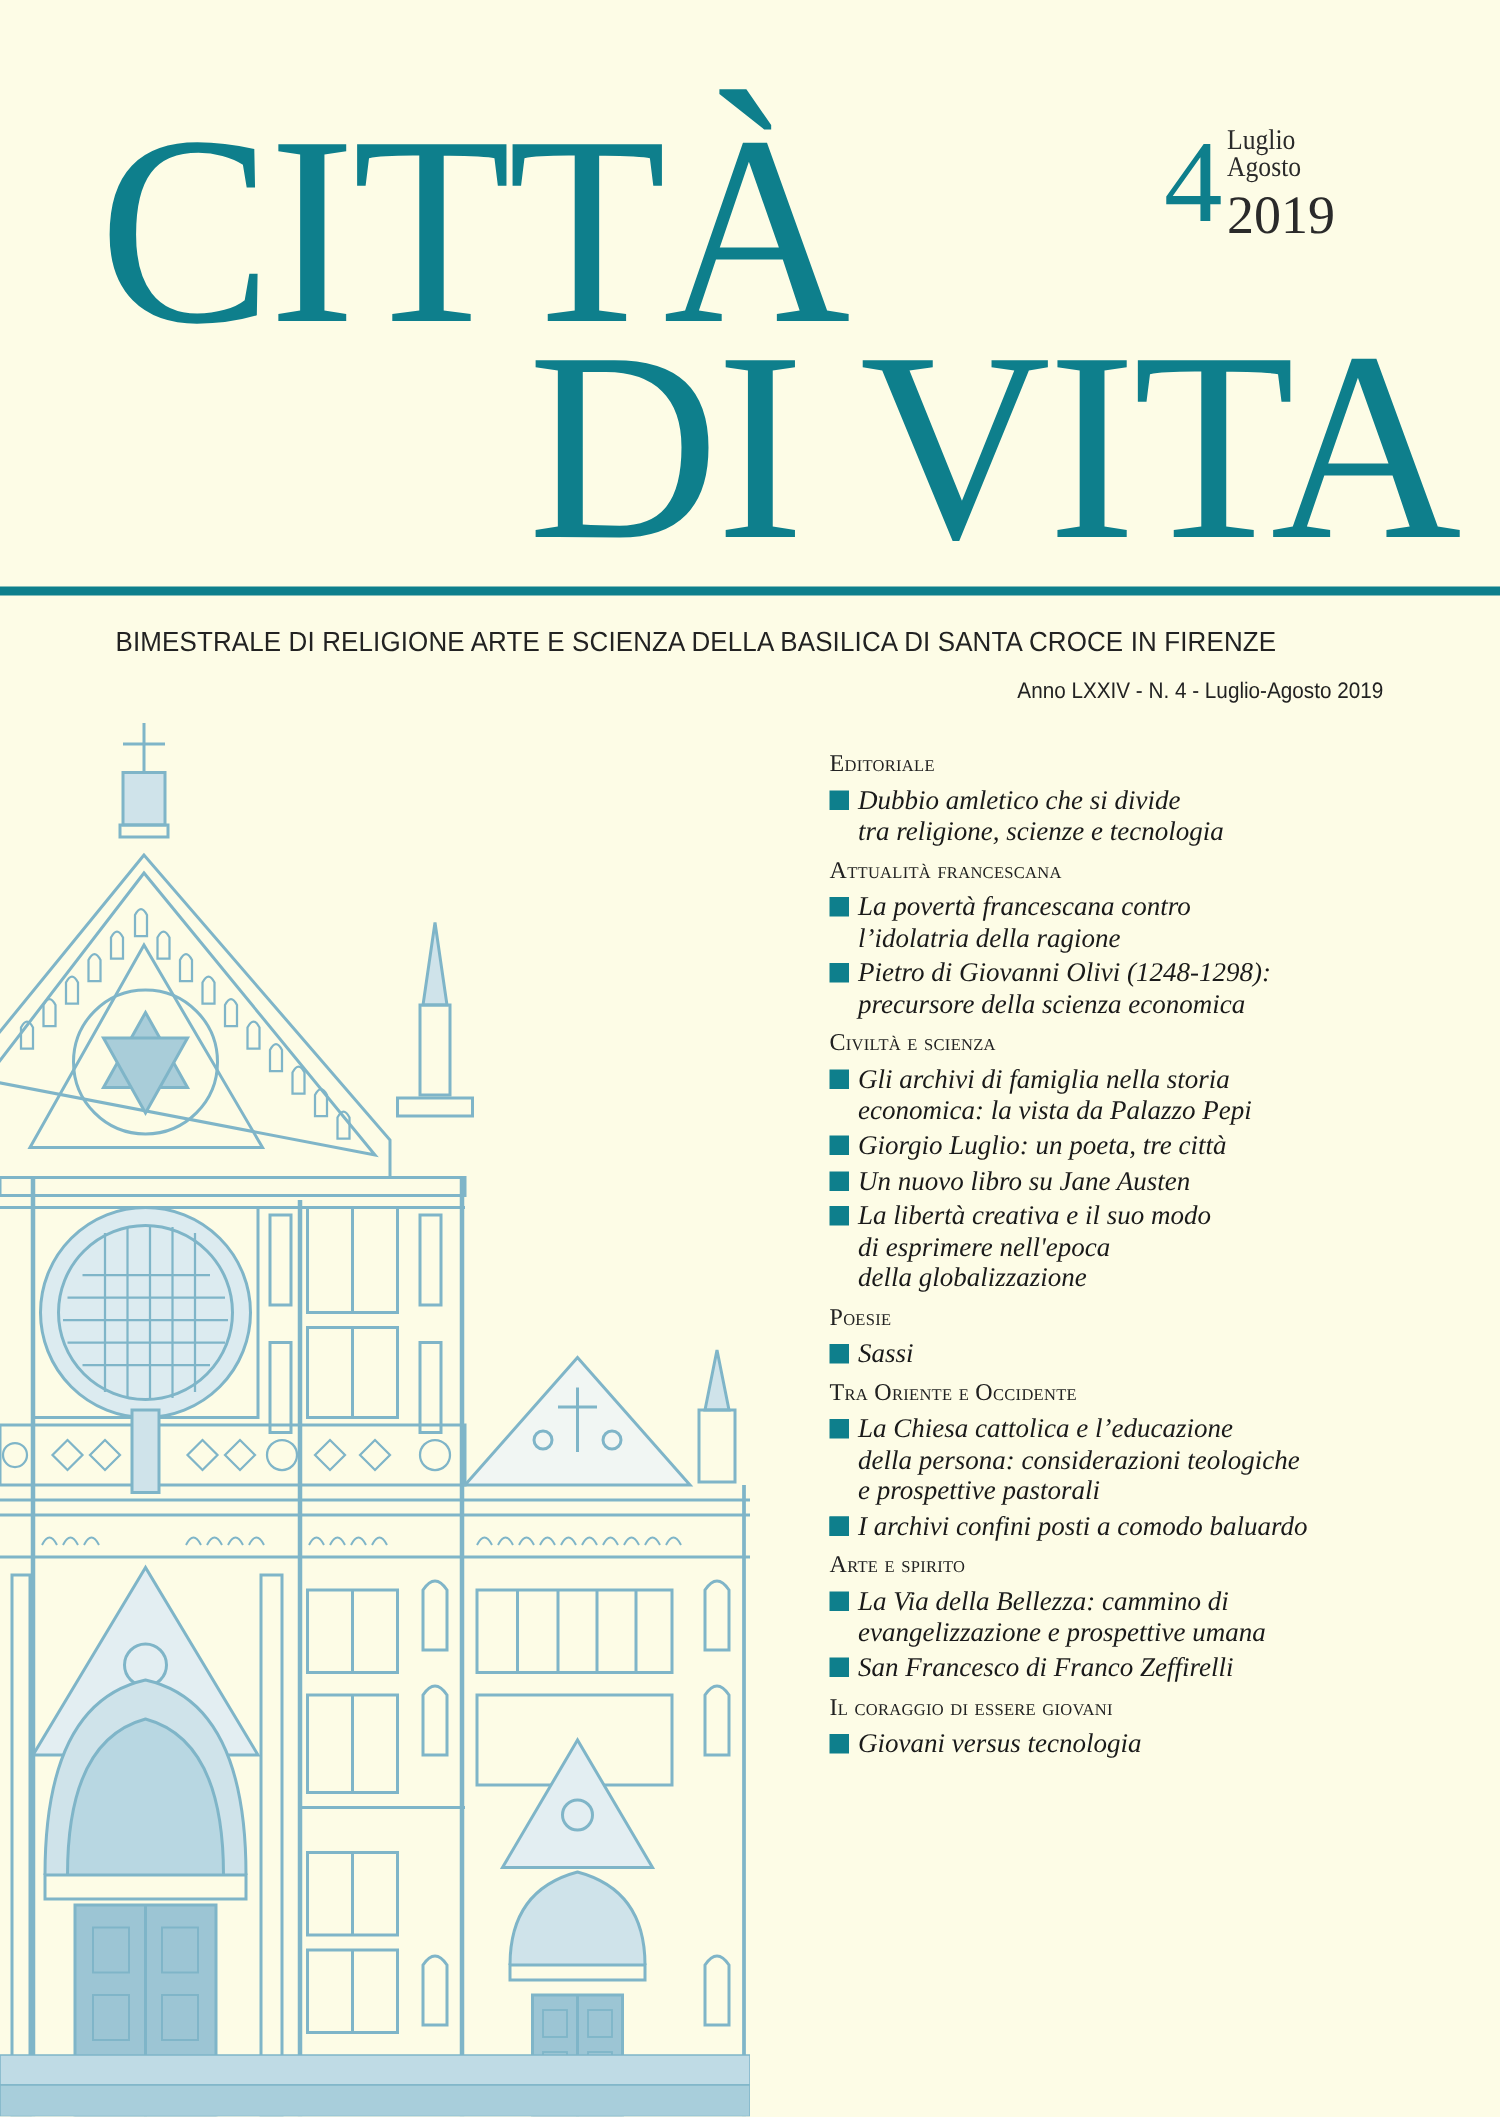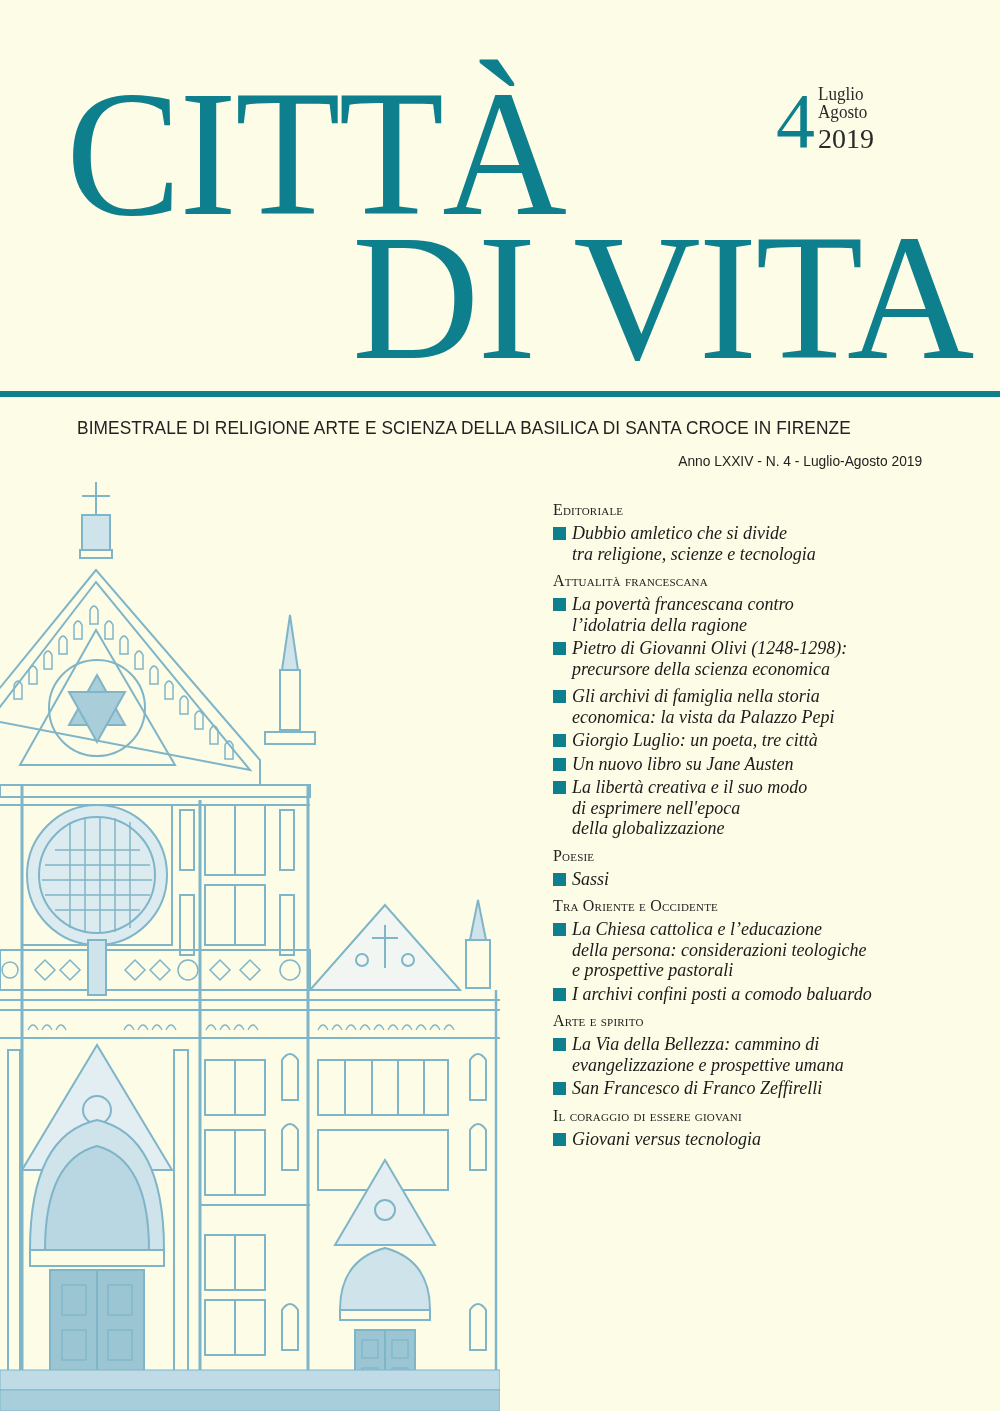"2019" .issue-year { font-size: 28px -> 36px }
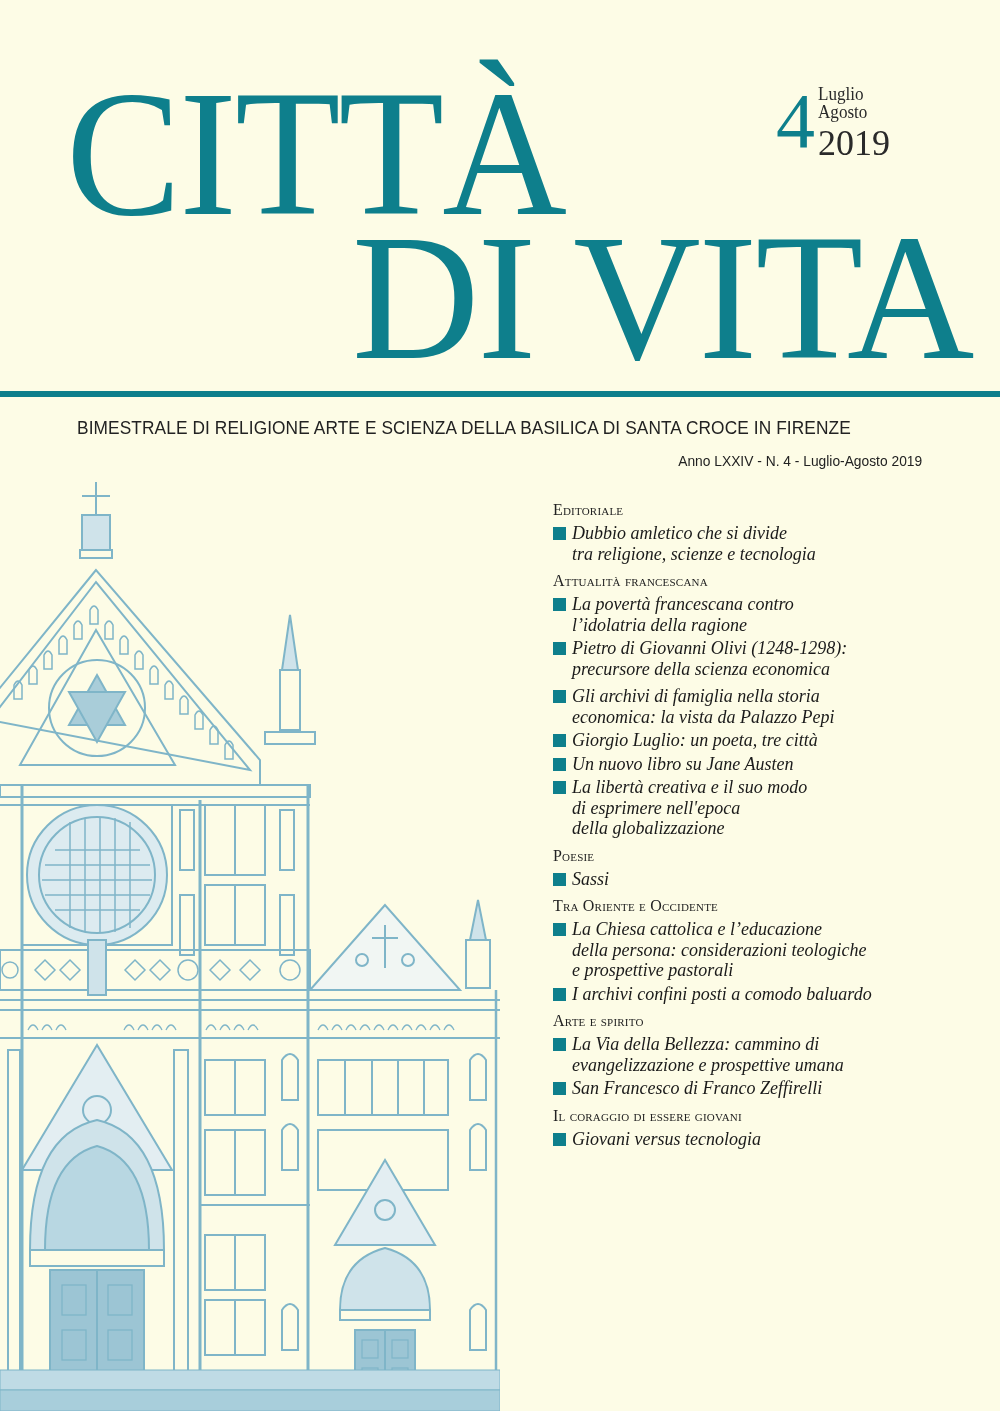"Civiltà e scienza" div.section-title { html: none -> <div>Civiltà e scienza</div> }
